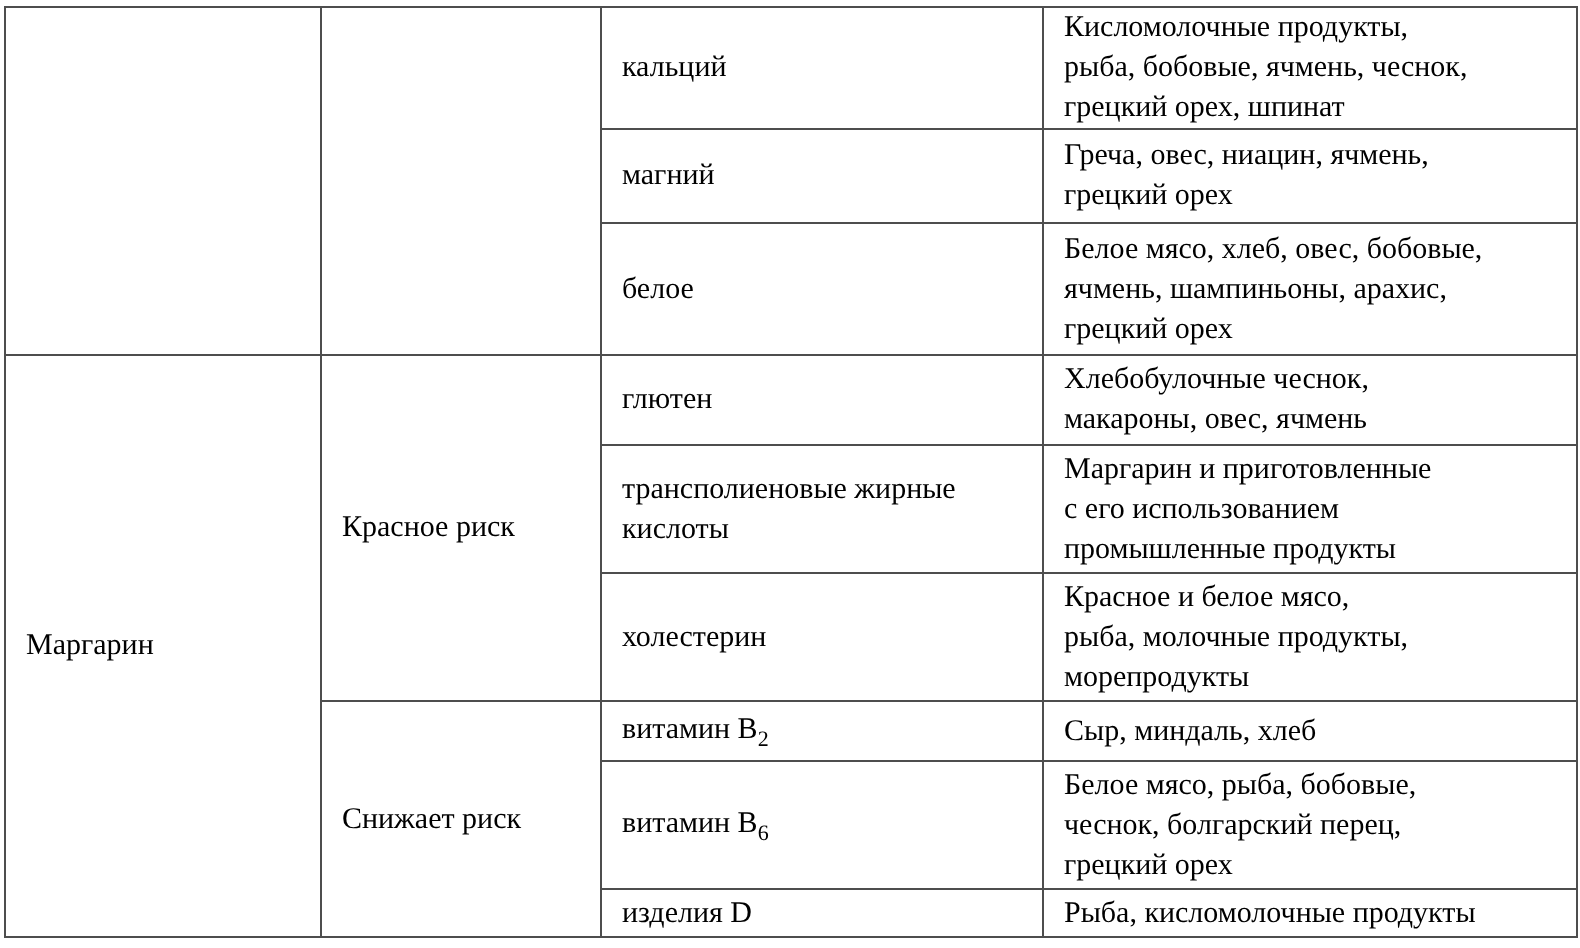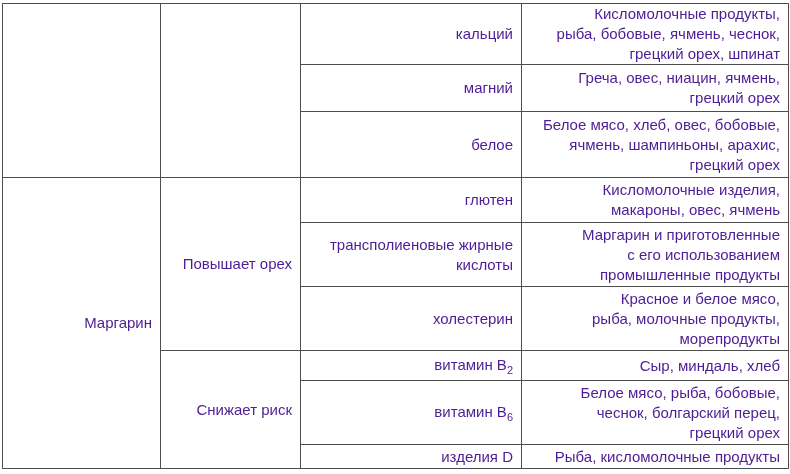"Кисломолочные продукты," table.nutrition td { color: #4c1d95 -> #000000; font-family: none -> Liberation Serif, serif; text-align: right -> left }
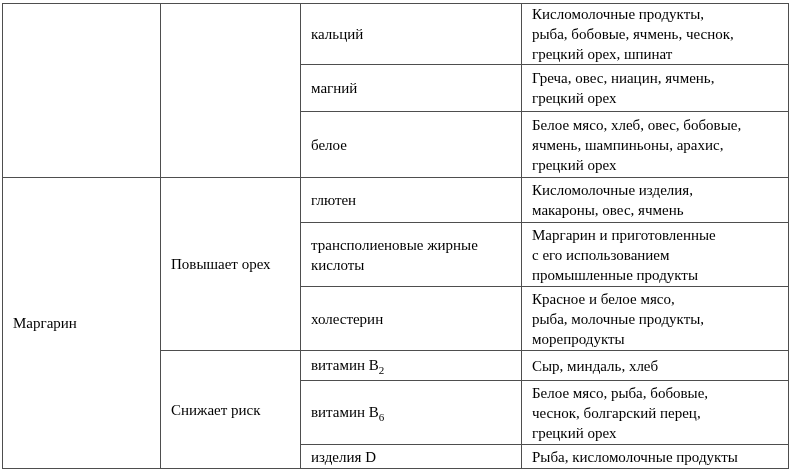"Кисломолочные изделия," td.foods { text: Кисломолочные изделия -> Хлебобулочные чеснок }
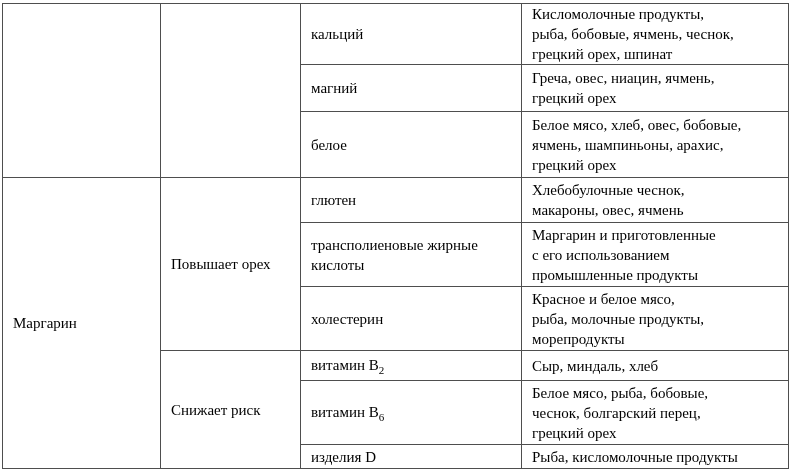"Повышает орех" td.risk { text: Повышает орех -> Красное риск }
